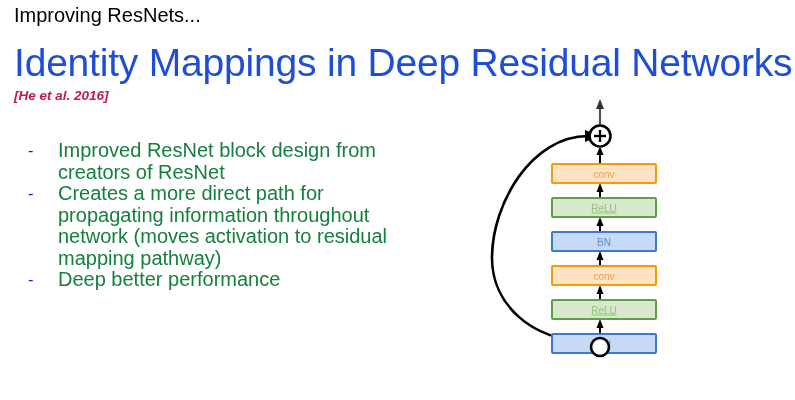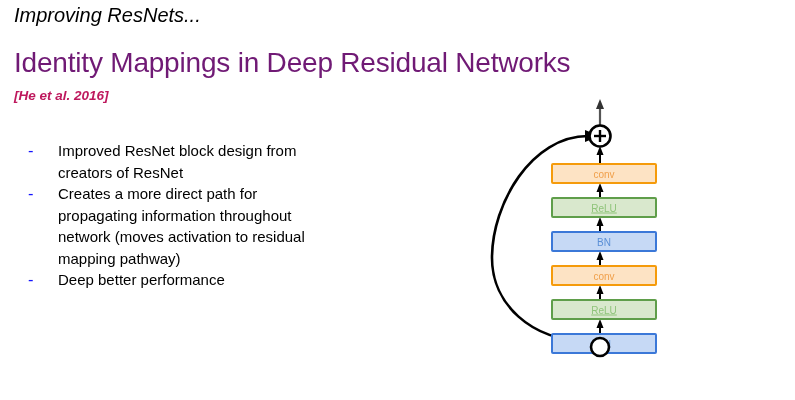"Improving ResNets..." .kicker { font-style: italic -> none }
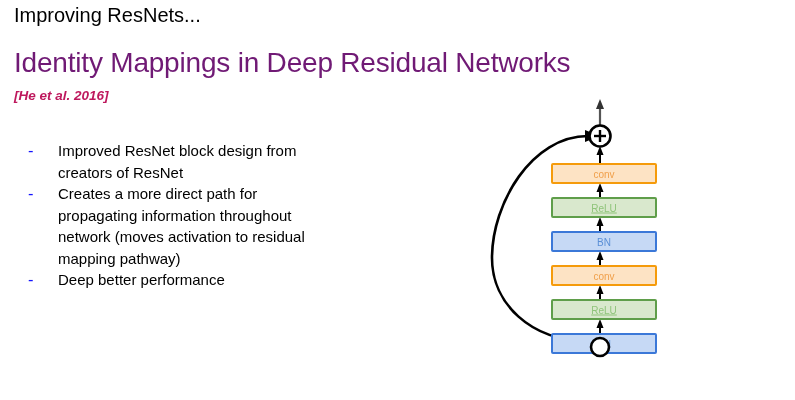"Identity Mappings in Deep Residual" .slide-title { color: #701a75 -> #1d4ed8; font-size: 28px -> 39px }
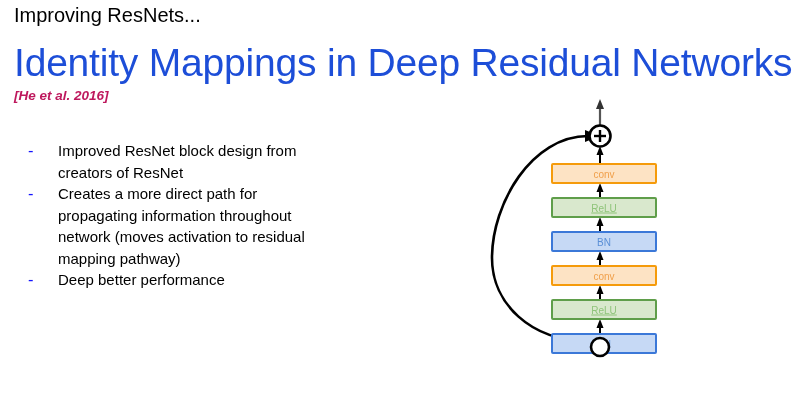"Improved ResNet block design from" .bullet-text { color: #000000 -> #15803d; font-size: 15px -> 20px }
